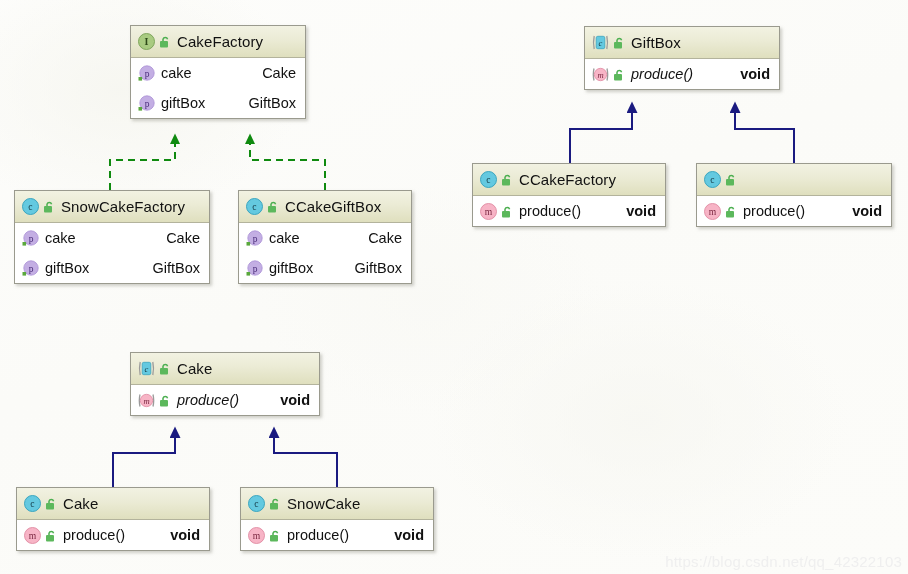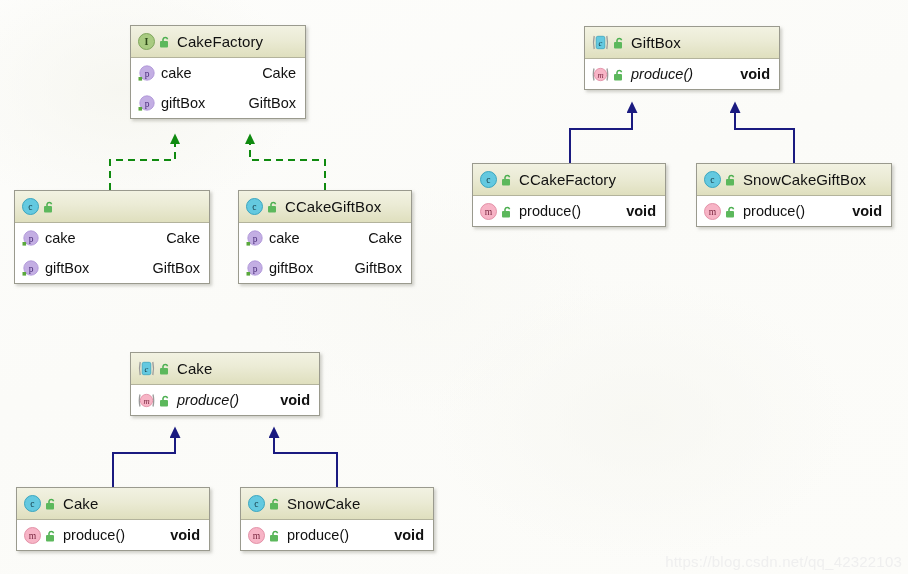"SnowCakeGiftBox" span.uml-title { html: <span>SnowCakeGiftBox</span> -> none }
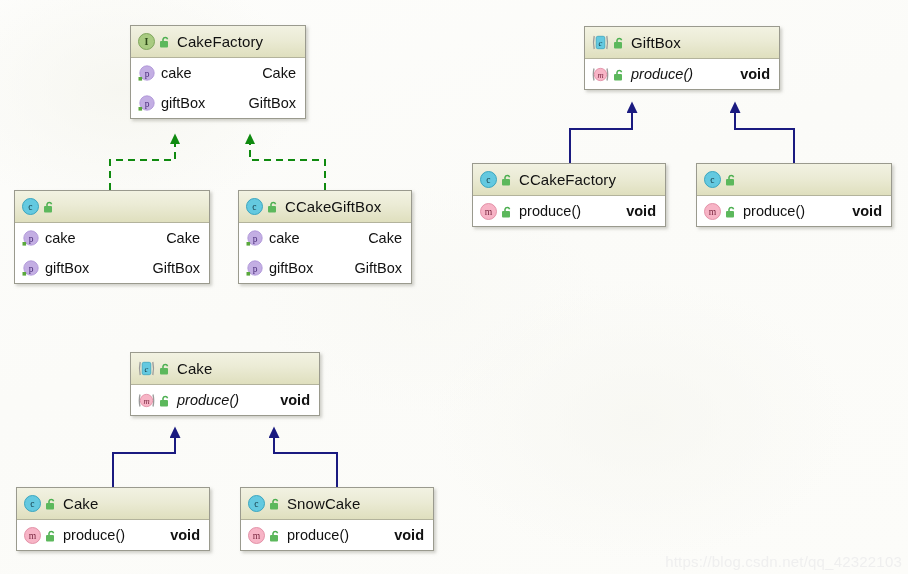"SnowCakeFactory" span.uml-title { html: none -> <span>SnowCakeFactory</span> }
